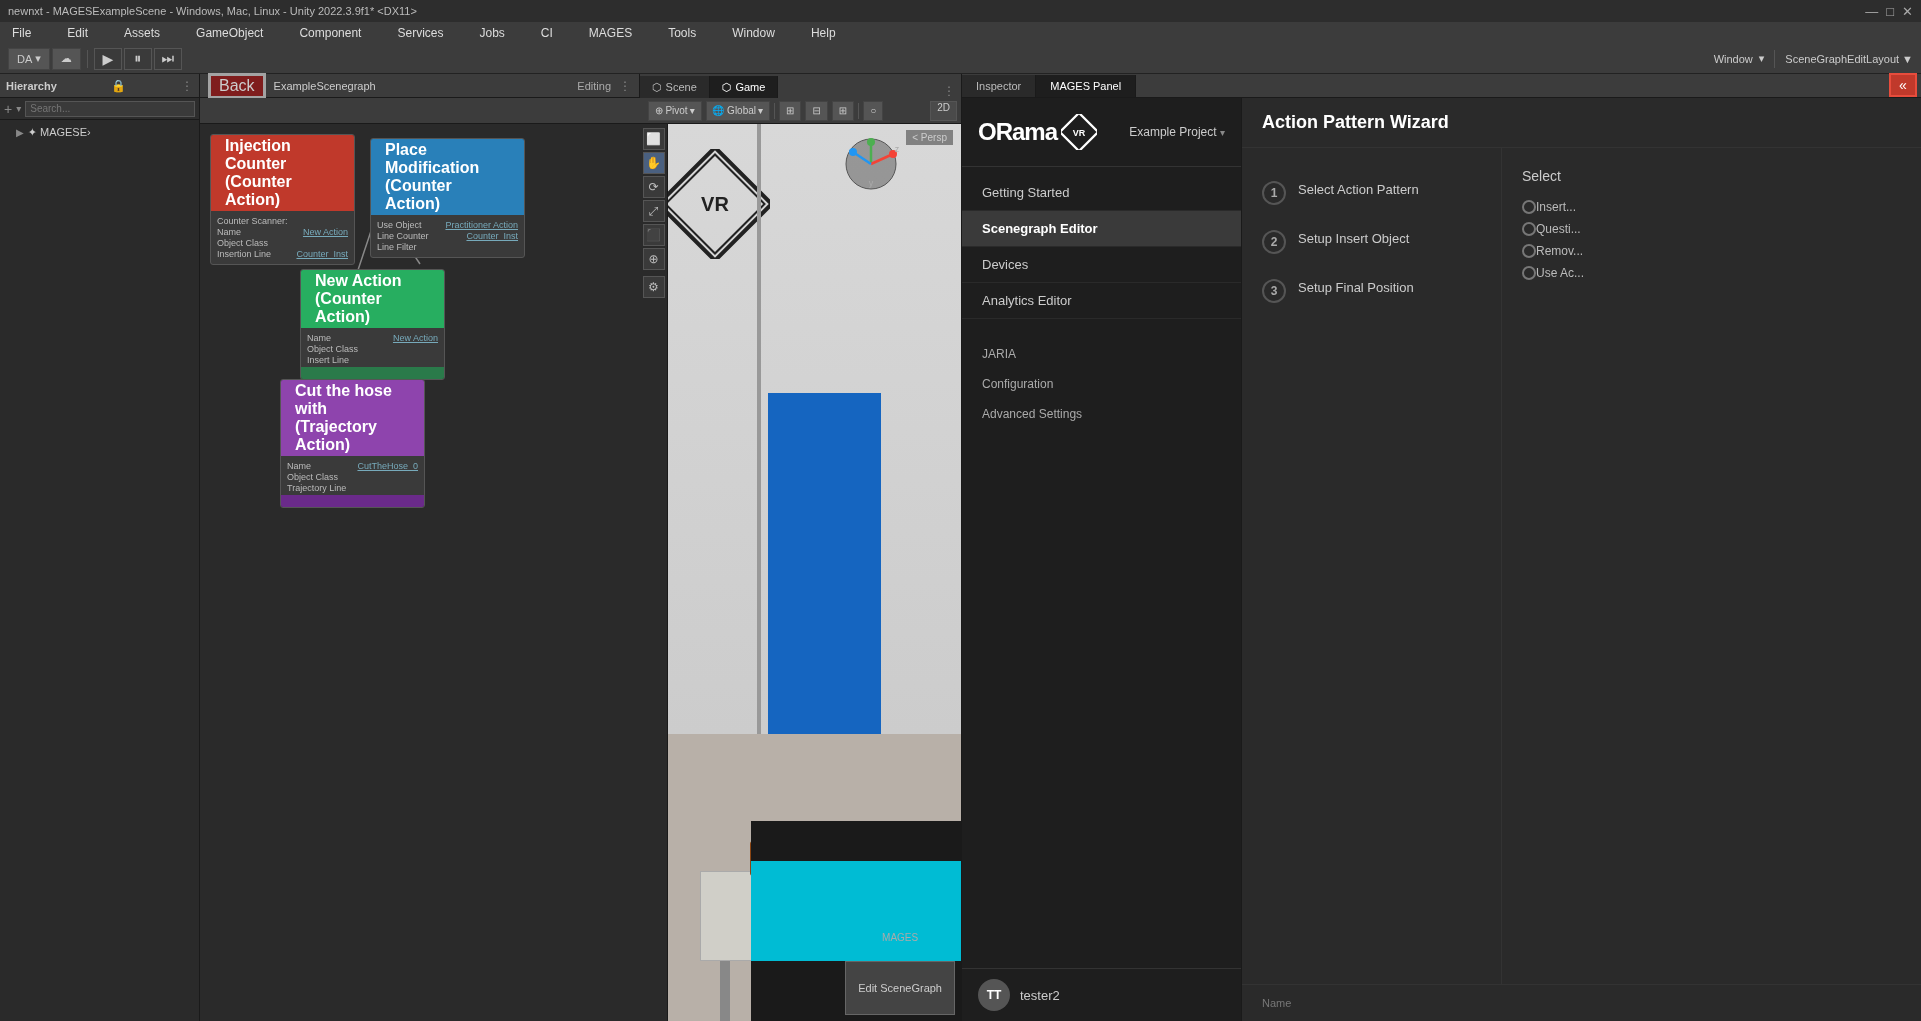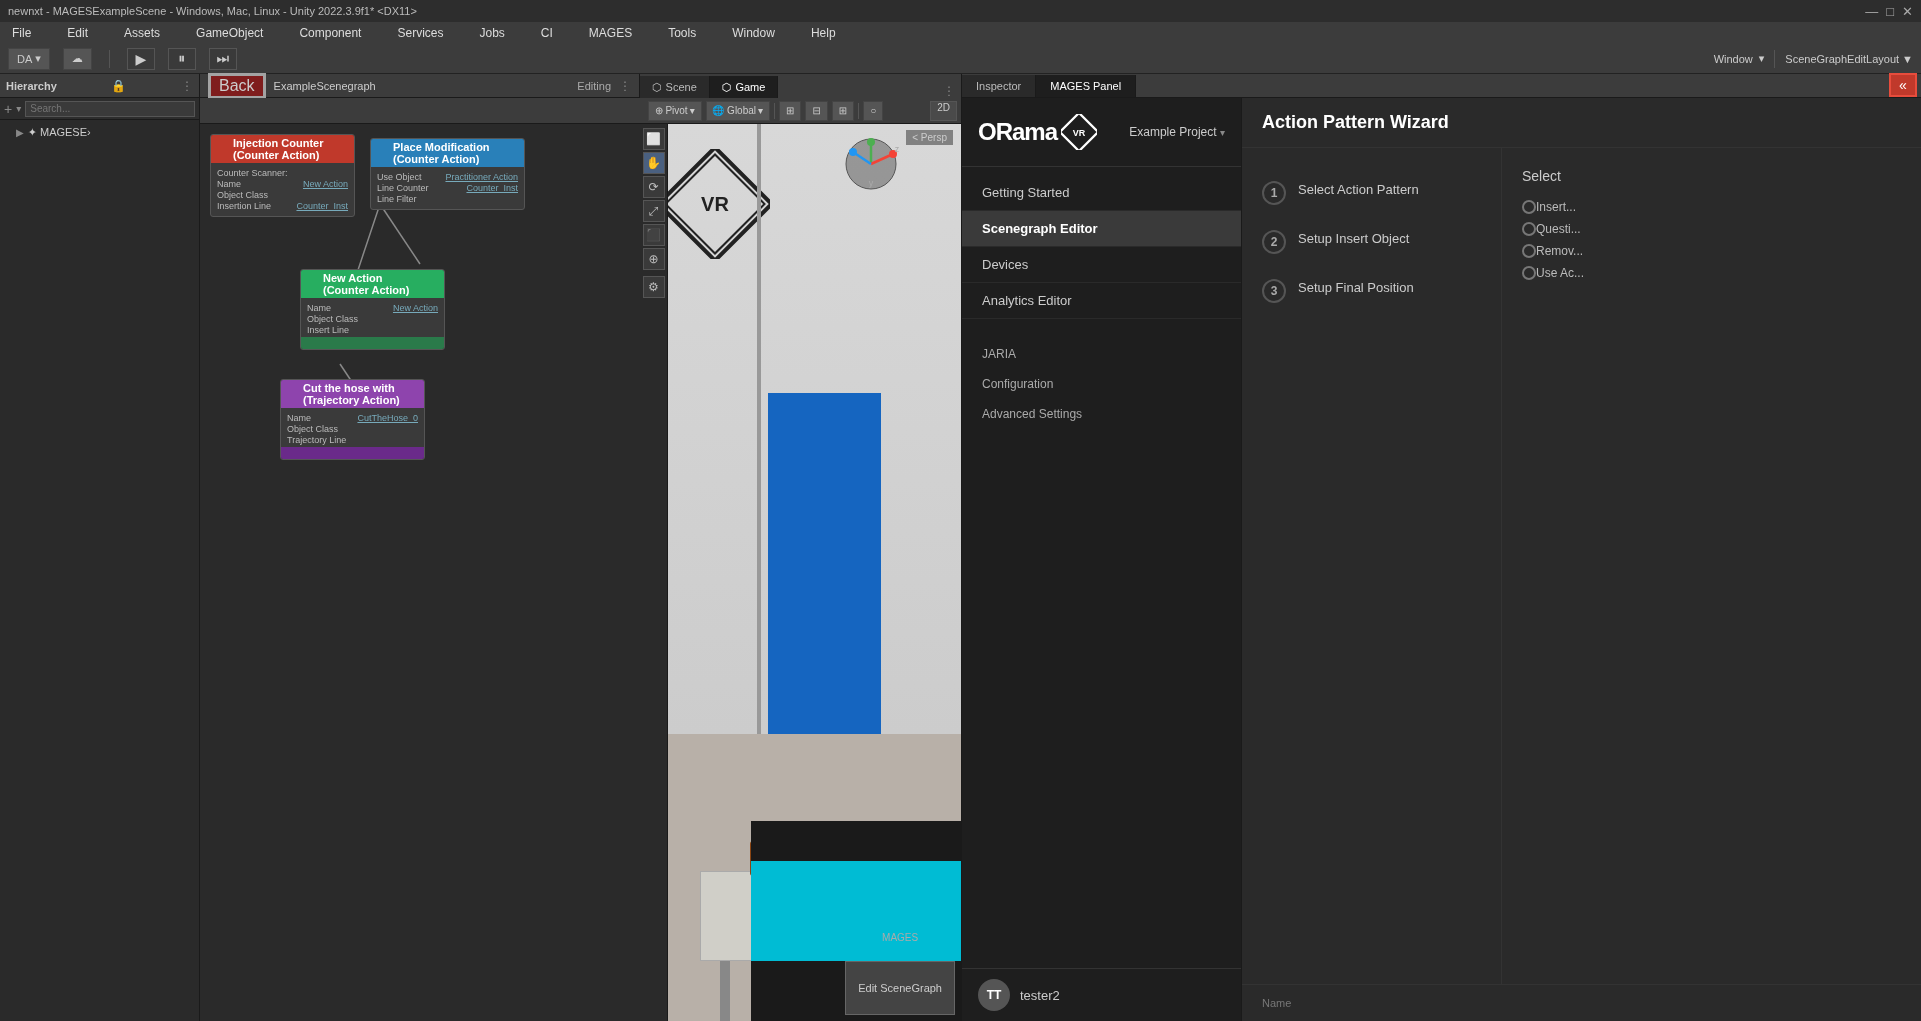"DA" #toolbar { gap: 13px -> 2px }
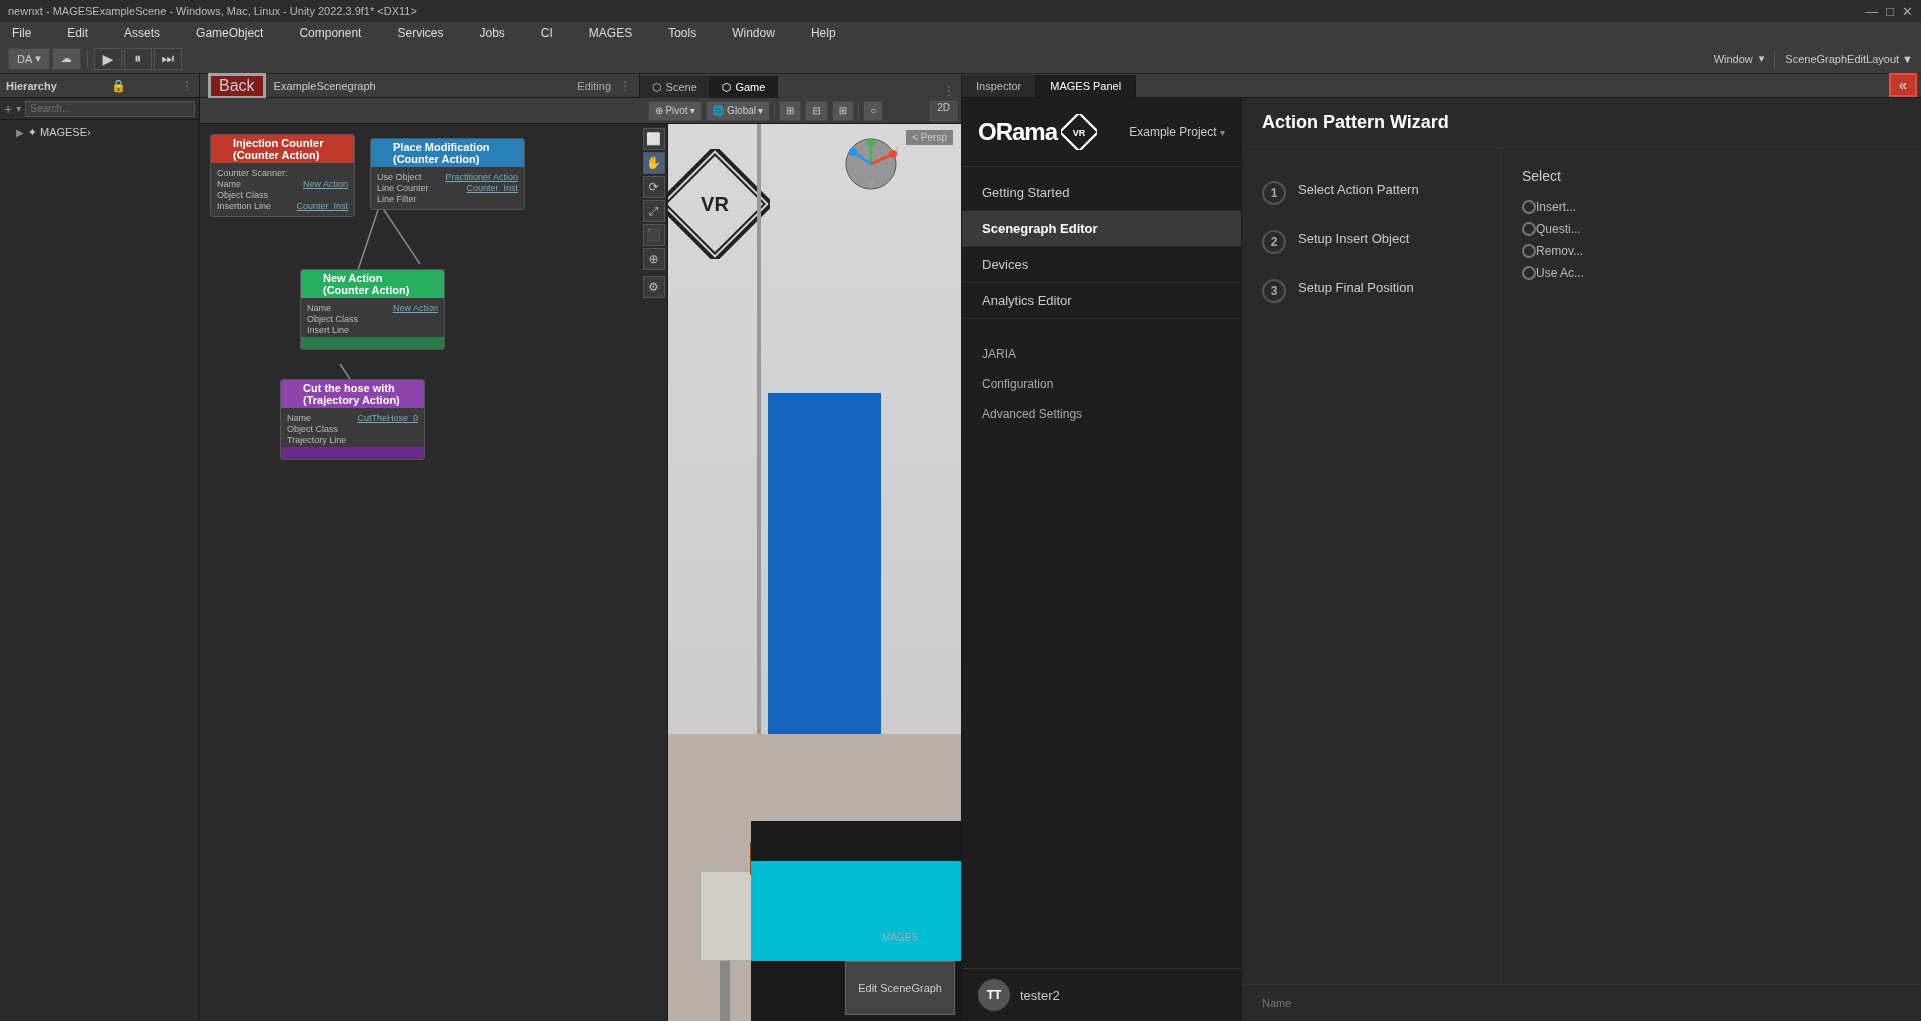"Injection Counter (Counter Action)" .node-card-header { font-size: 11px -> 16px; padding: 2px 22px -> 2px 14px }
